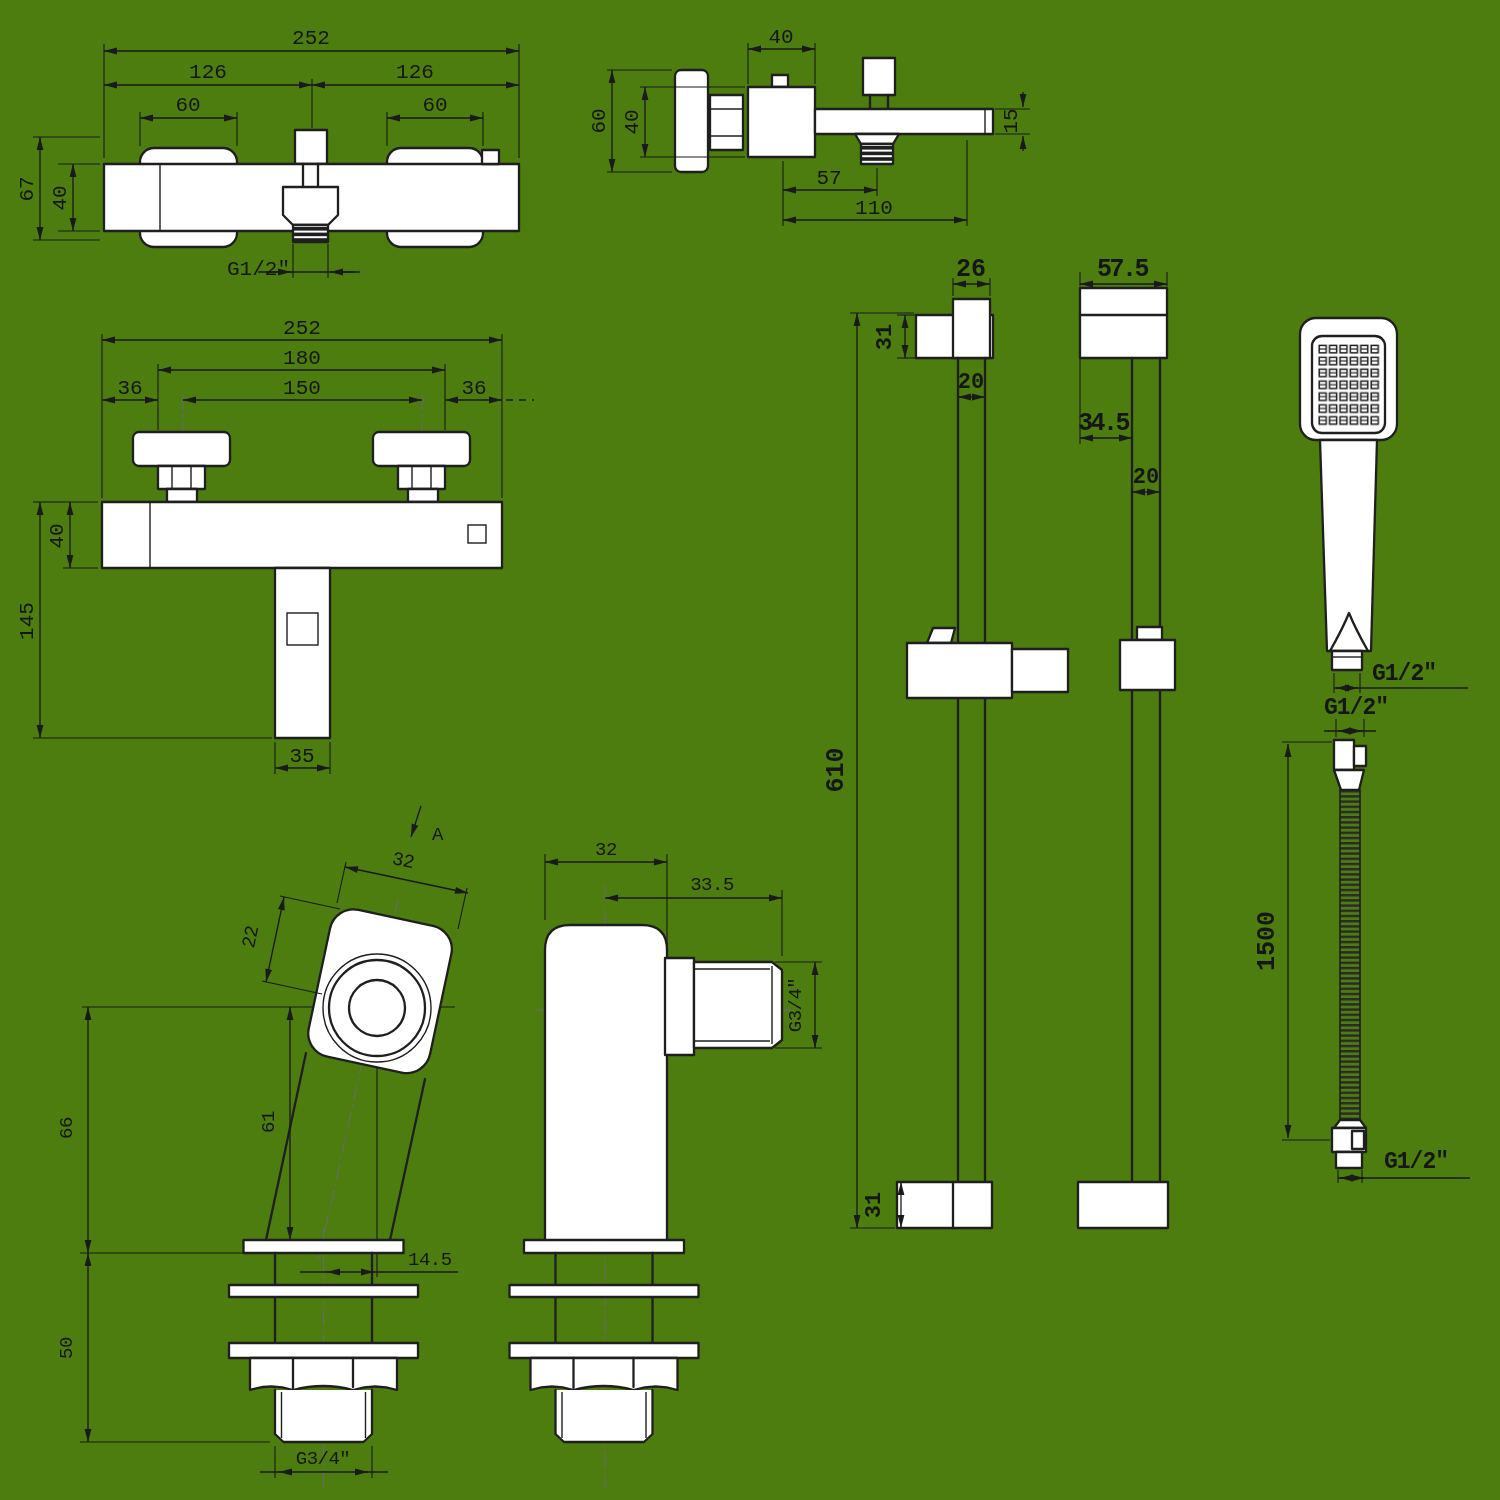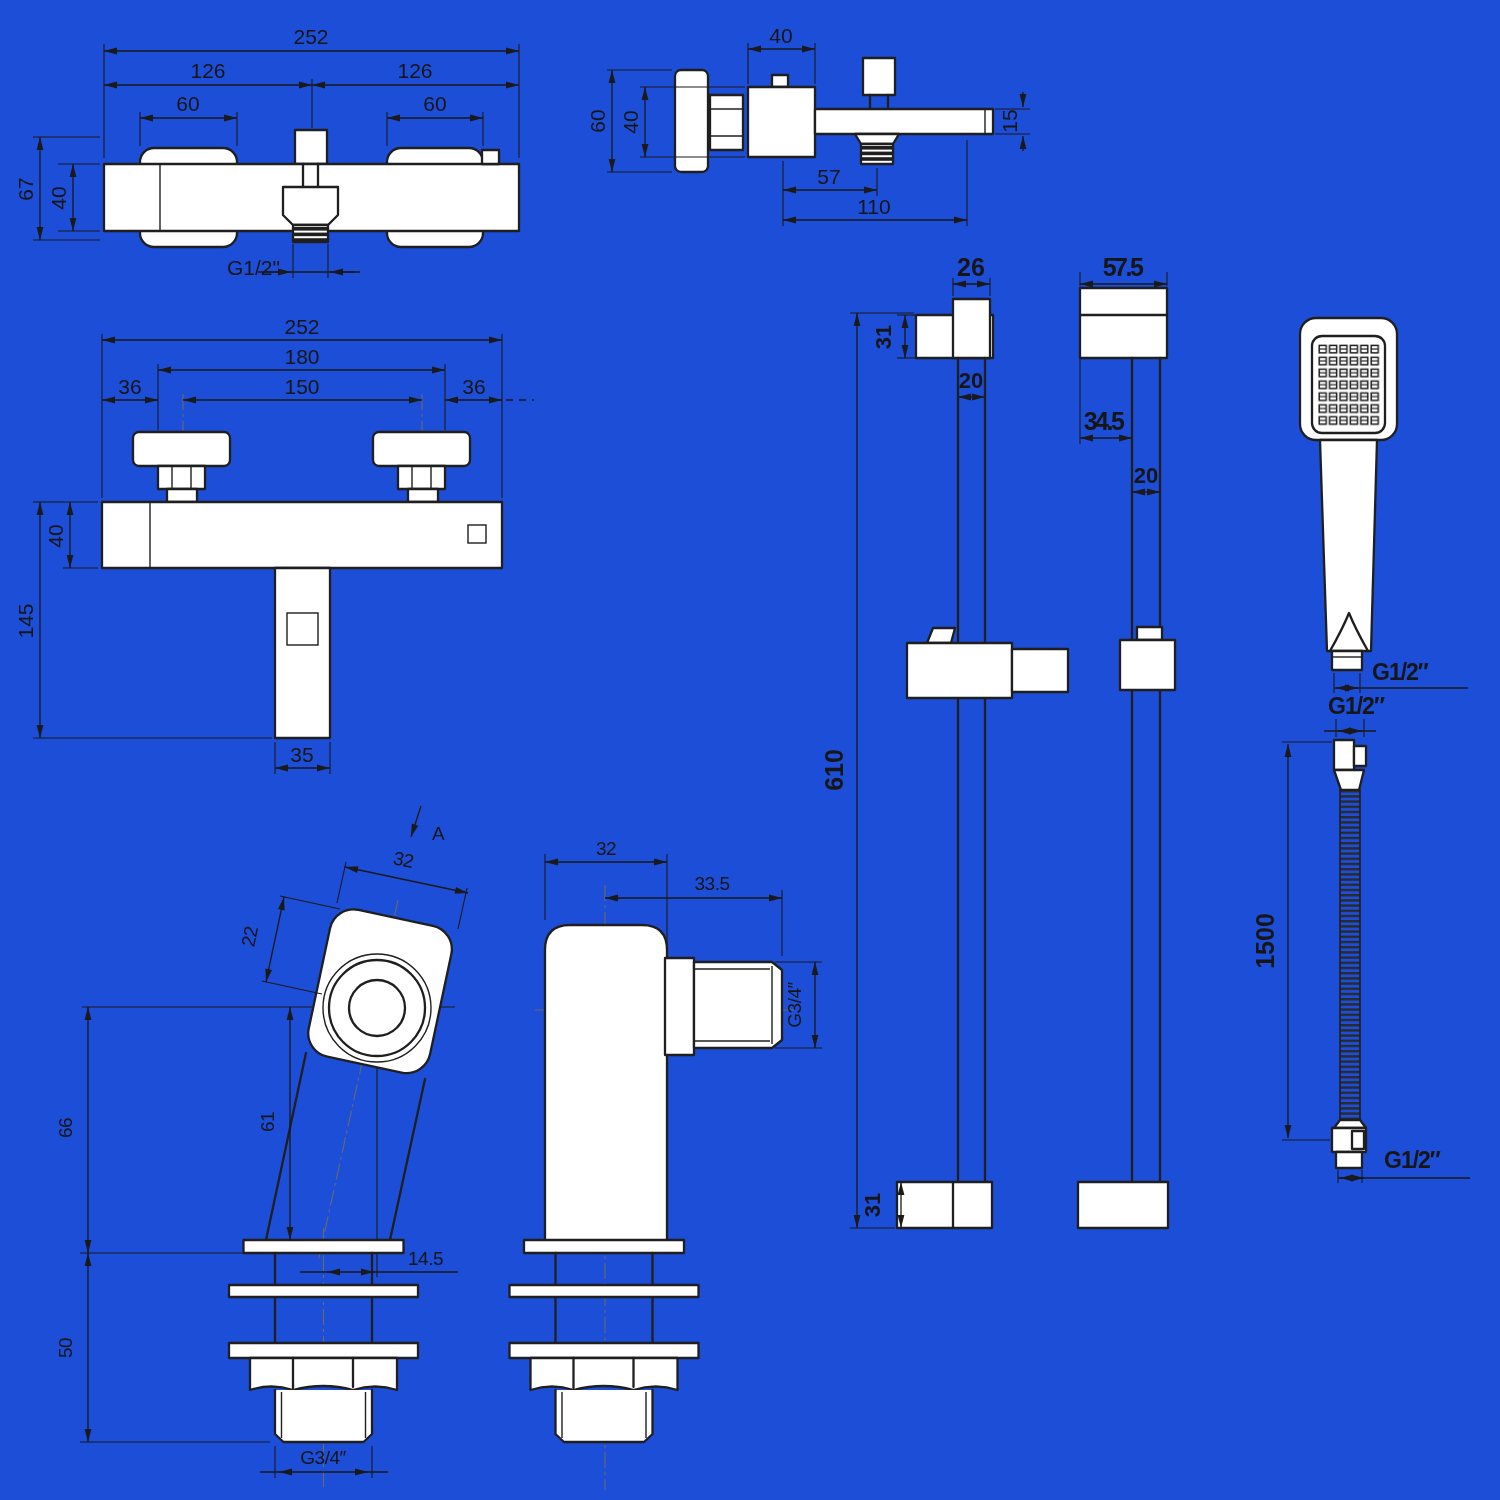"252" .stage { background: #1d4ed8 -> #4d7c0f; font-family: Liberation Sans, sans-serif -> Liberation Mono, monospace }
